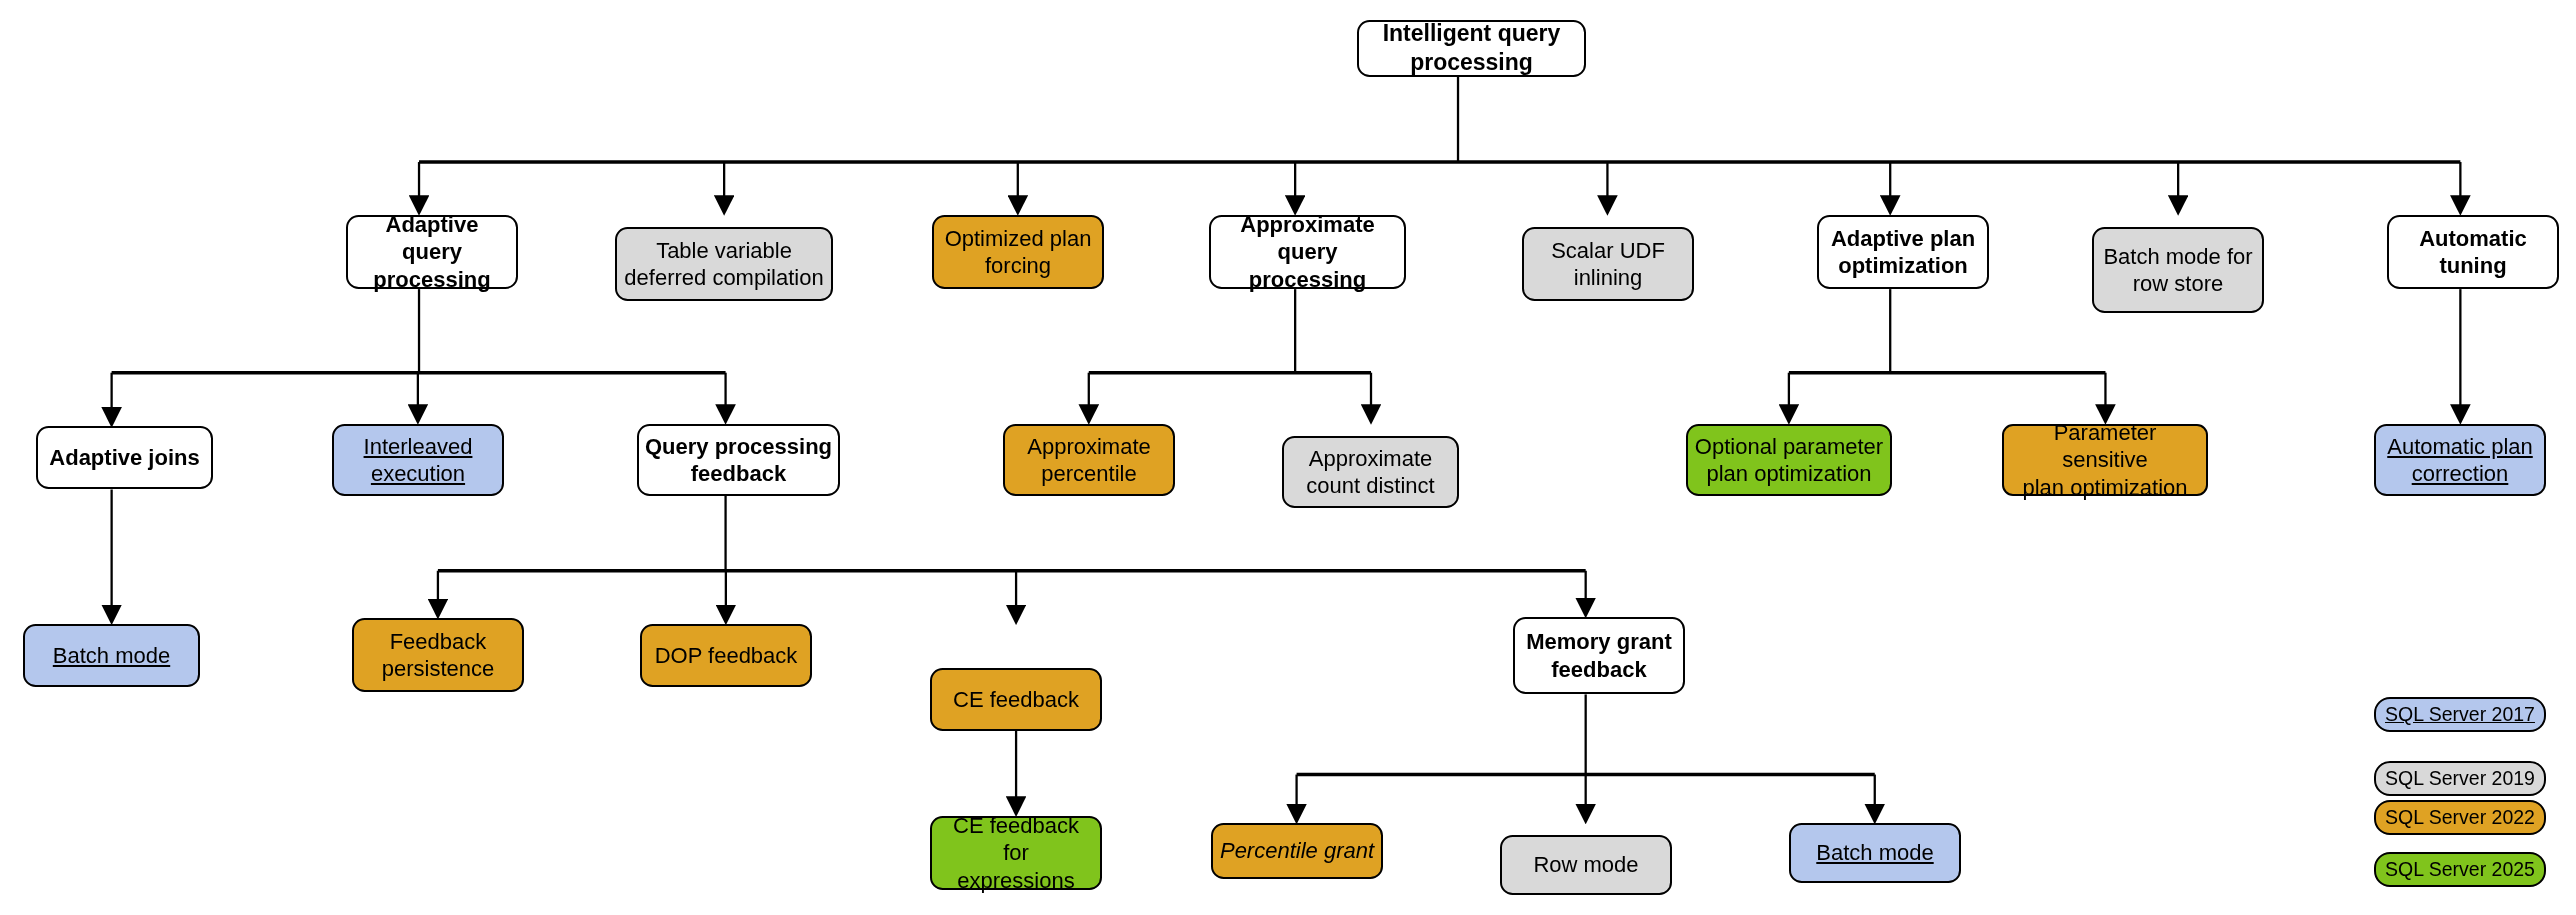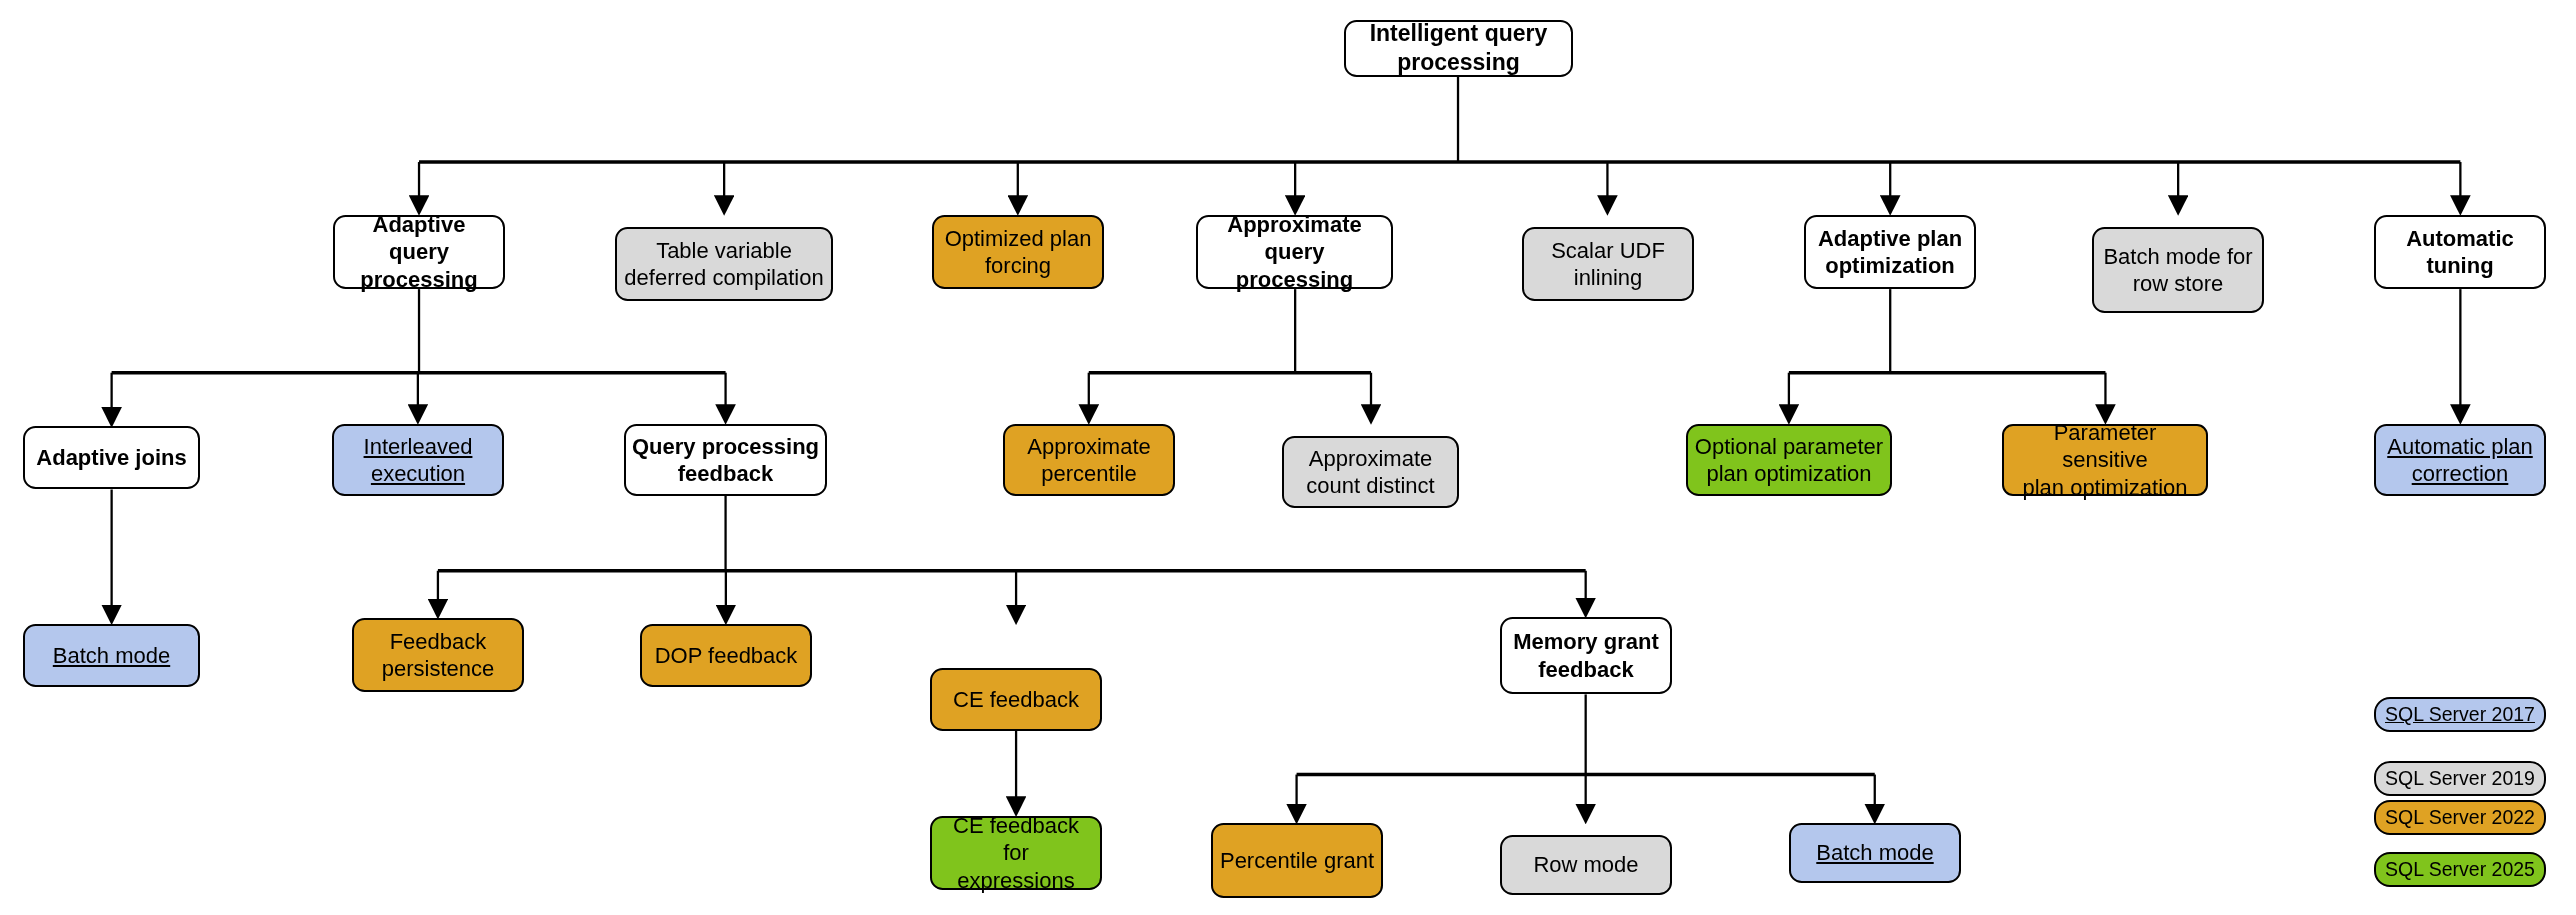"Intelligent query" .n-white { margin-left: none -> 13px }
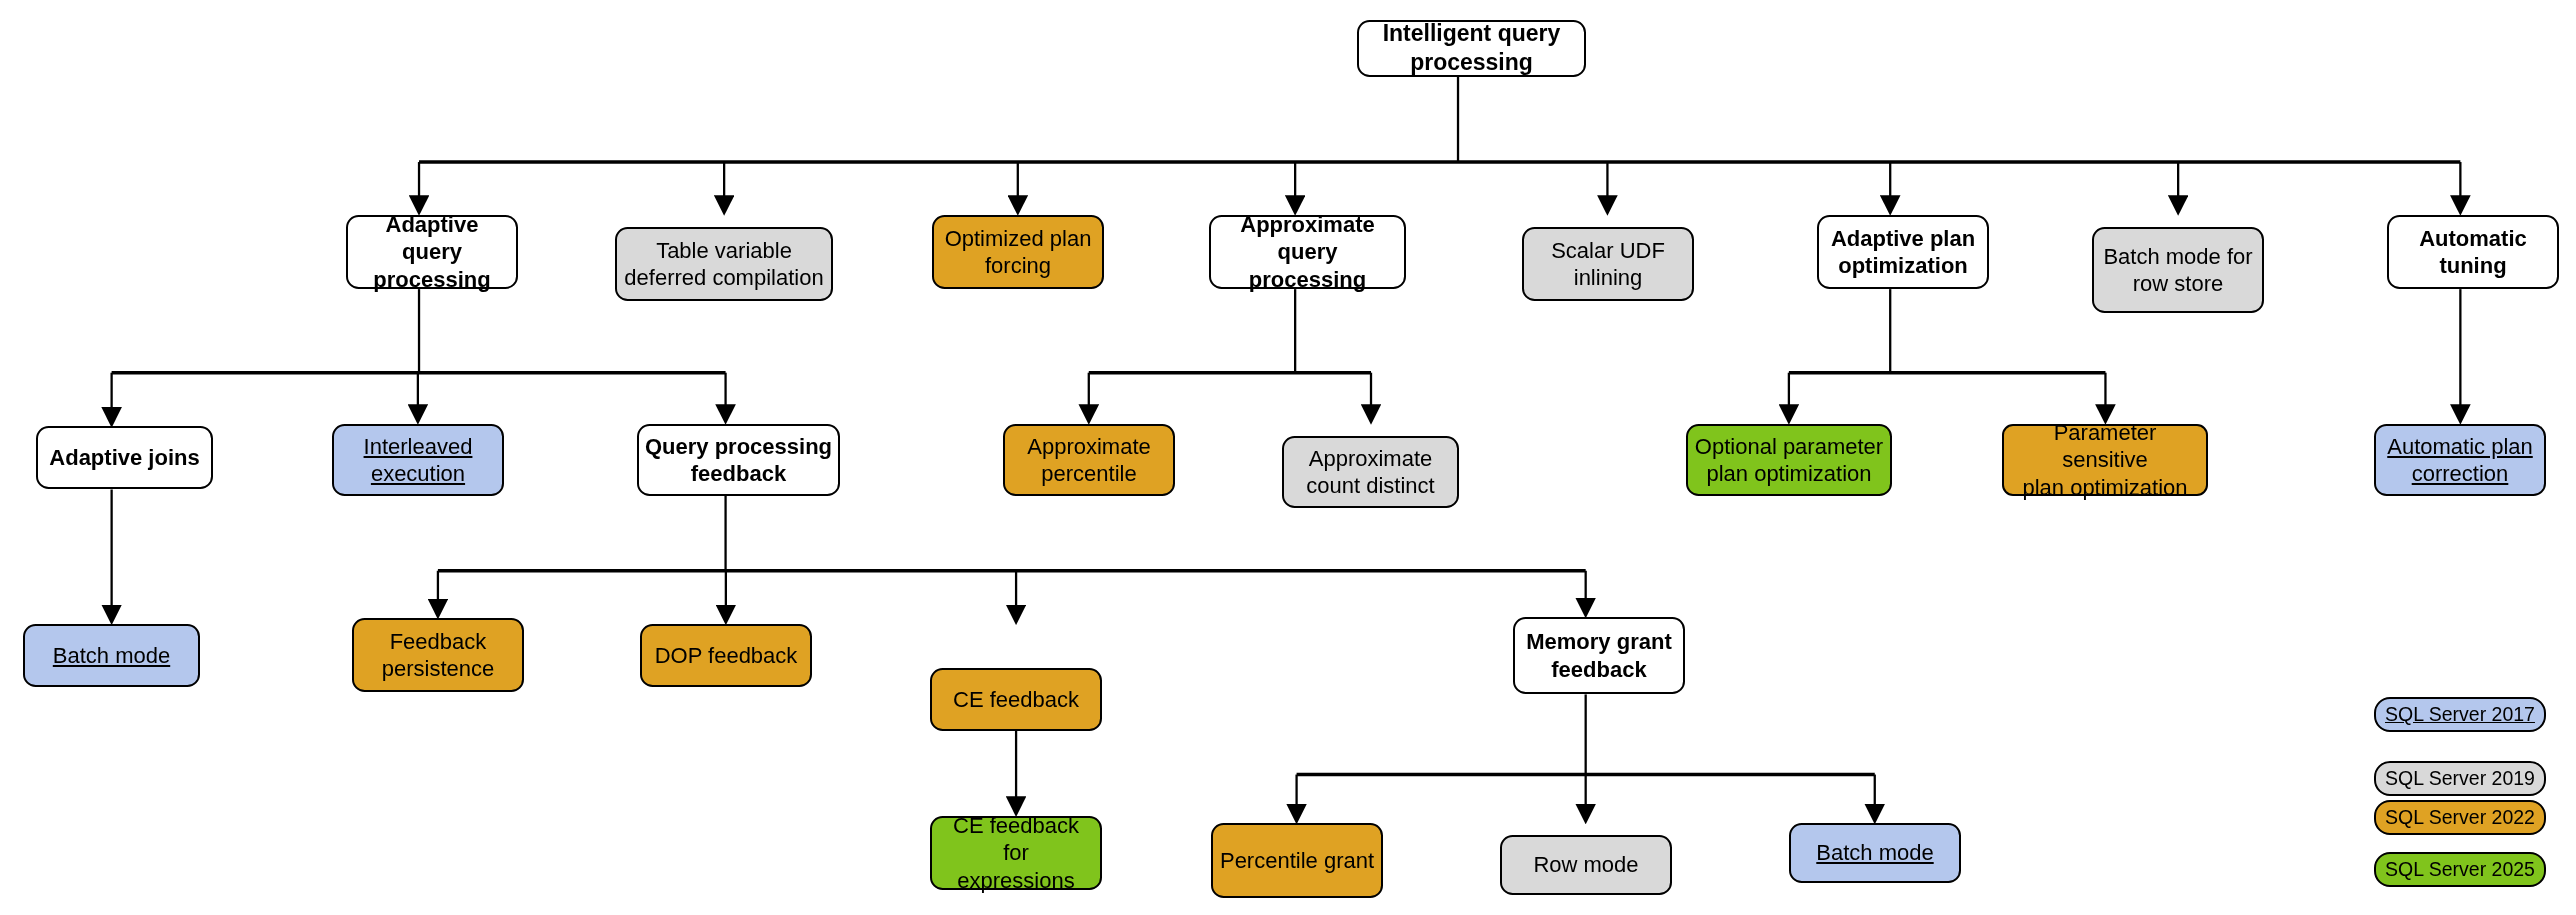"Percentile grant" div.node { font-style: none -> italic; height: 75px -> 56px }
